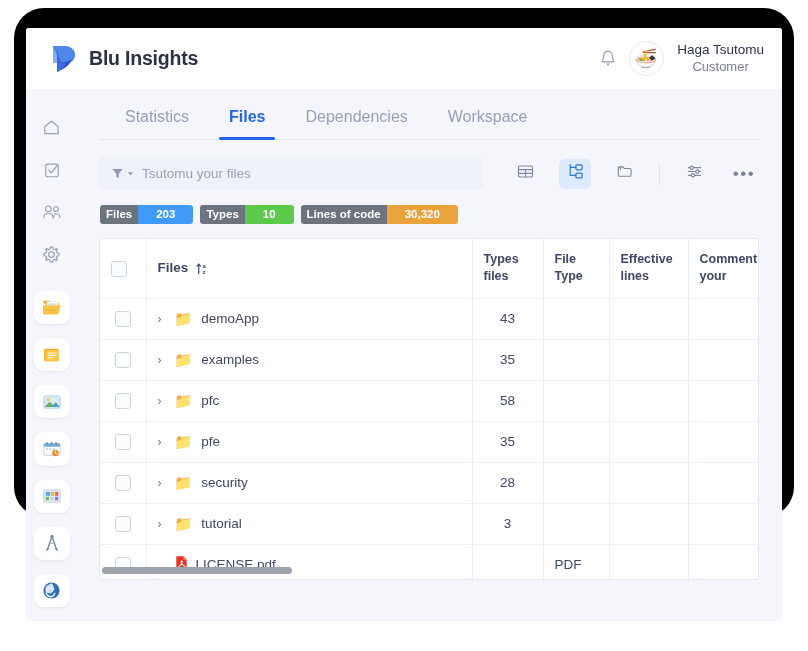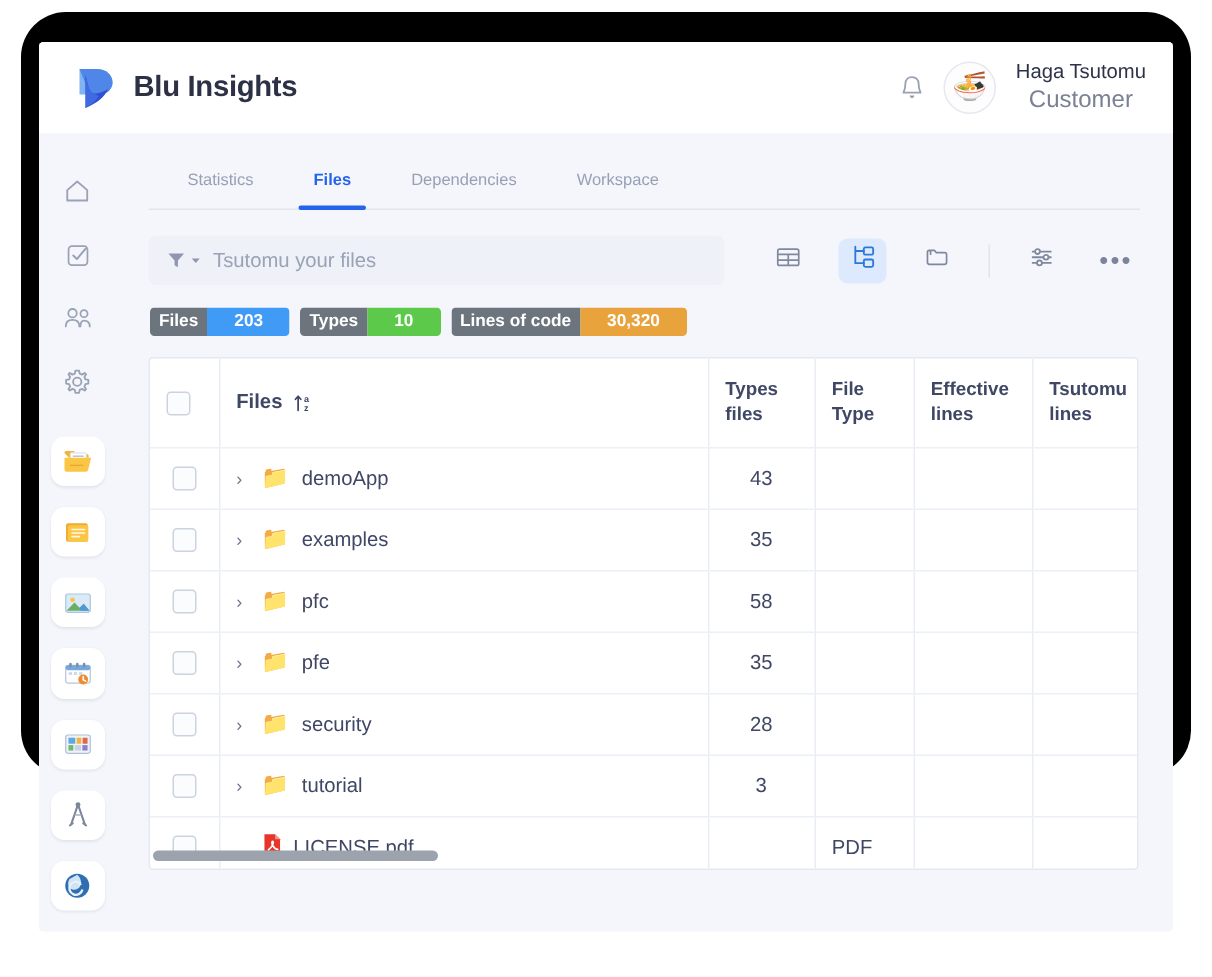"Customer" .user-role { font-size: 16px -> 13px }
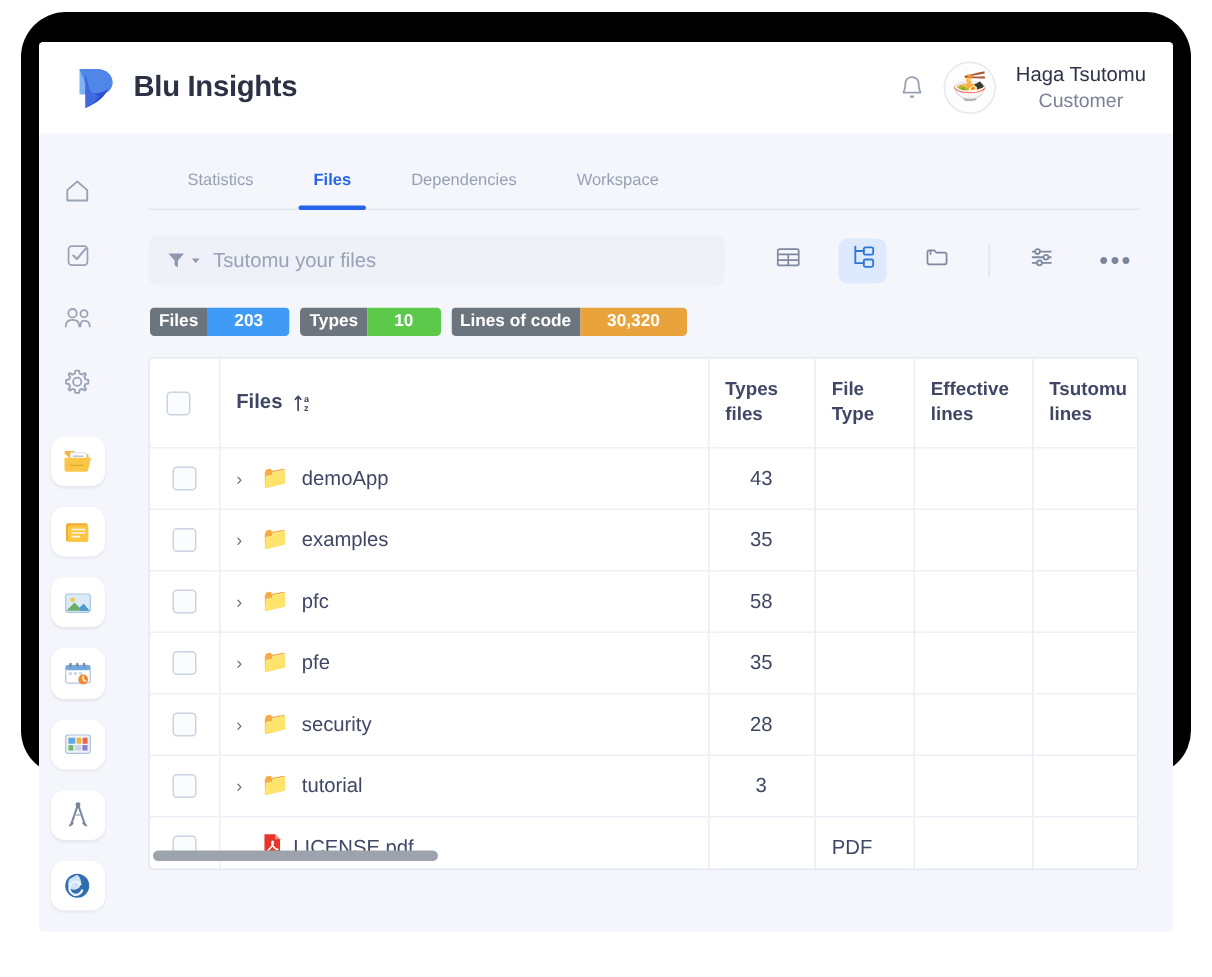"Statistics" .tab { font-size: 11px -> 16px }
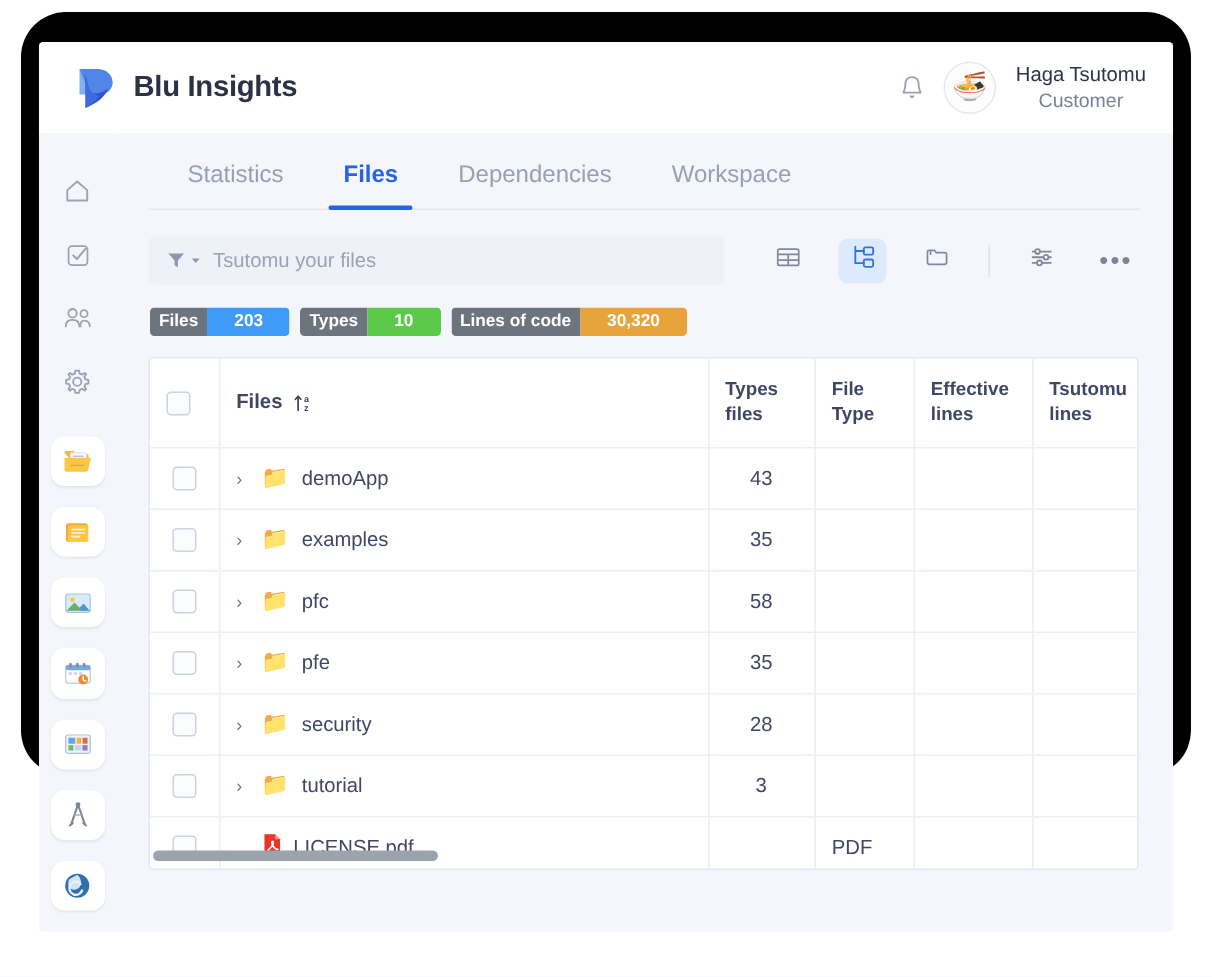"Tsutomu lines" span { text: Tsutomu lines -> Comment your }
